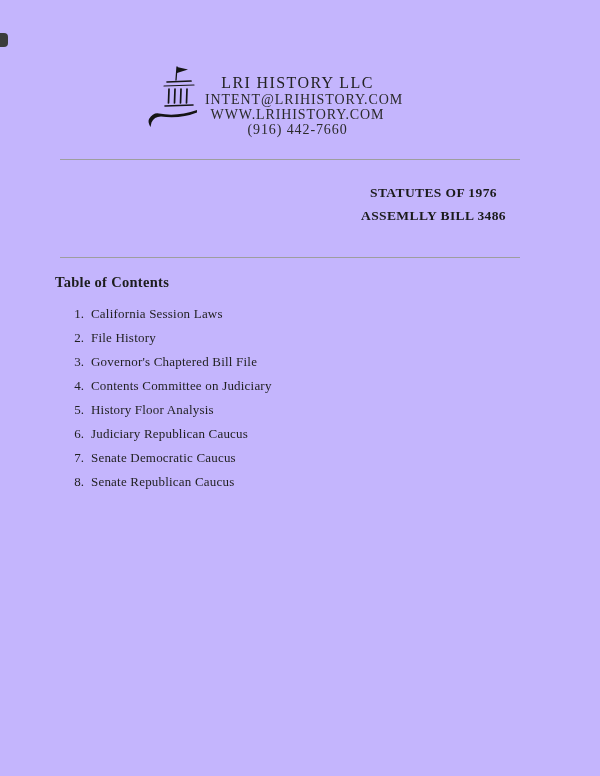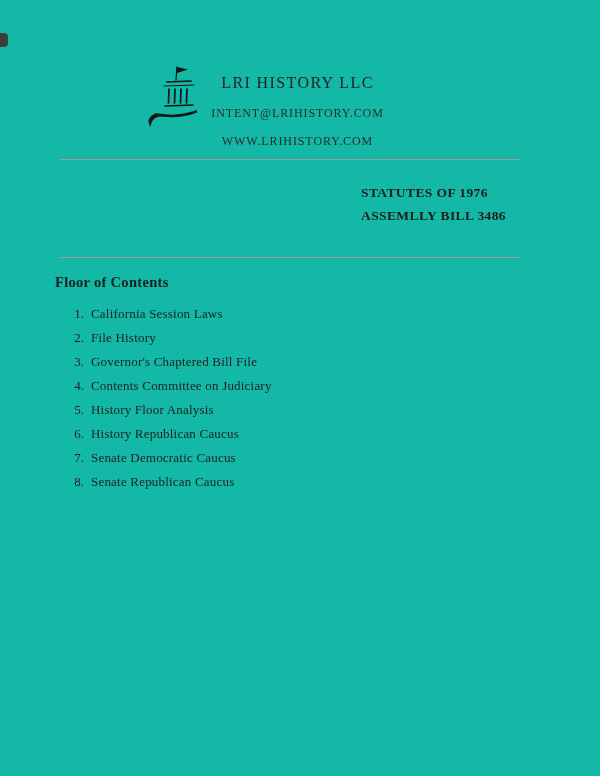"LRI HISTORY LLC" .page { background: #14b8a6 -> #c4b5fd }
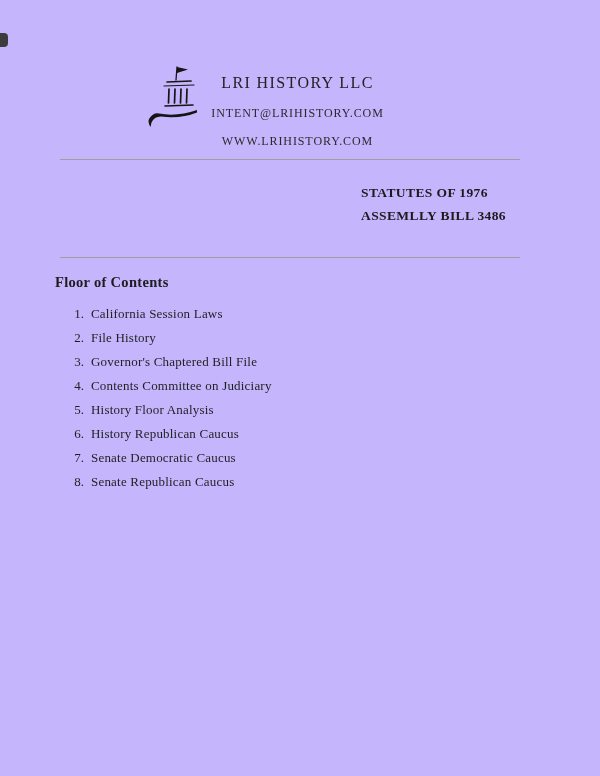"INTENT@LRIHISTORY.COM" .contact-line { font-size: 12px -> 14px; margin-top: 14px -> 1px }
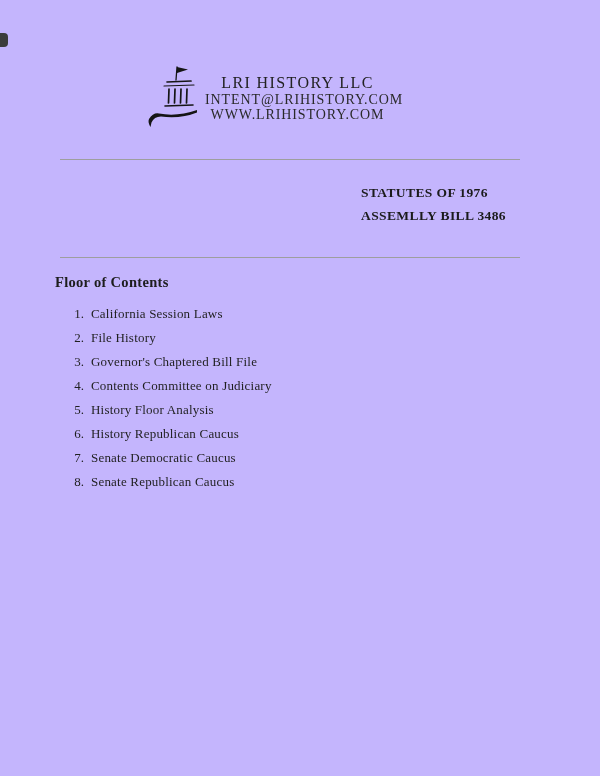"(916) 442-7660" div.contact-line { html: none -> <div>(916) 442-7660</div> }
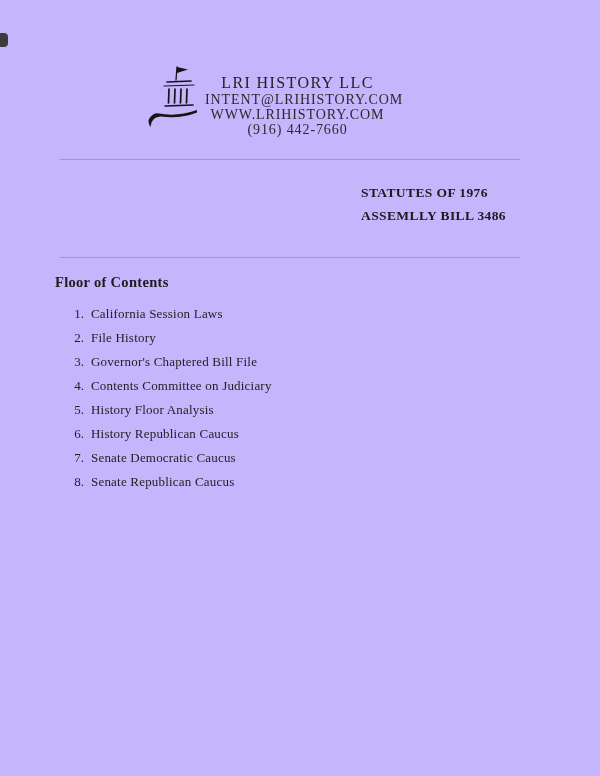"STATUTES OF 1976" .bill-block { text-align: left -> center }
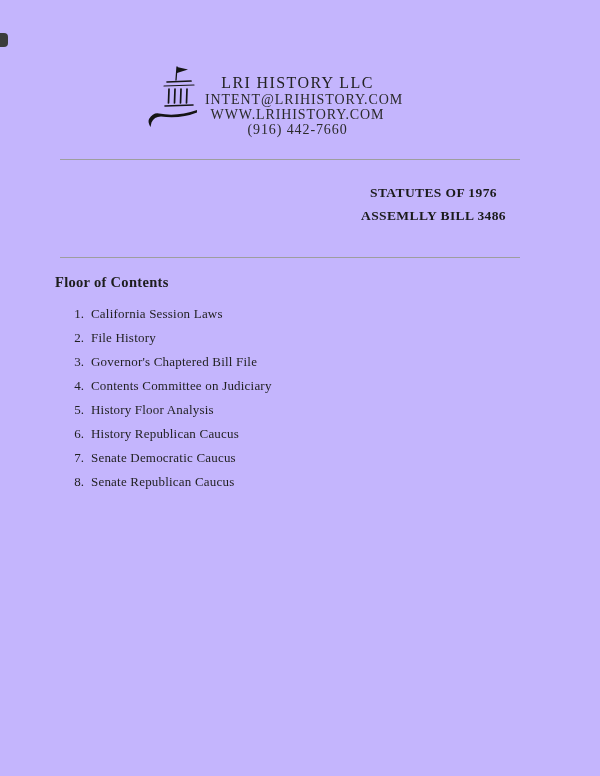"Floor of Contents" h2.toc-title { text: Floor -> Table }
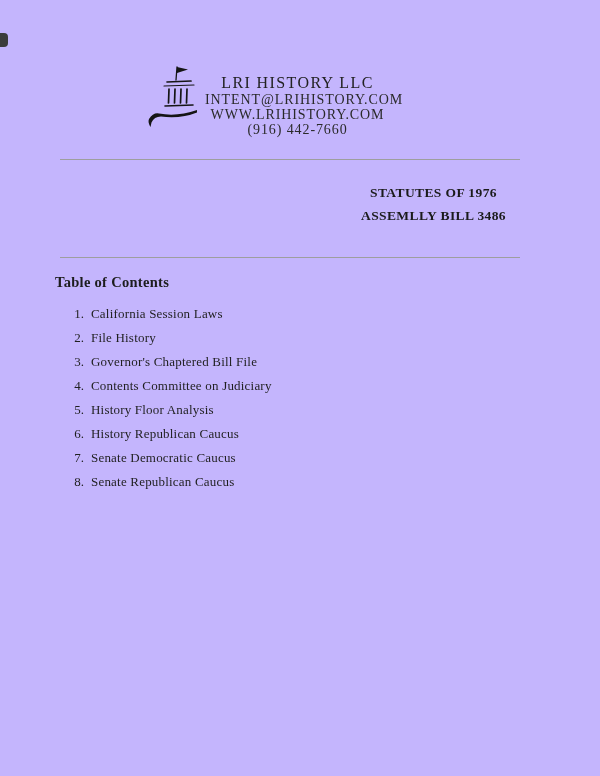"History Republican Caucus" span.toc-label { text: History -> Judiciary }
